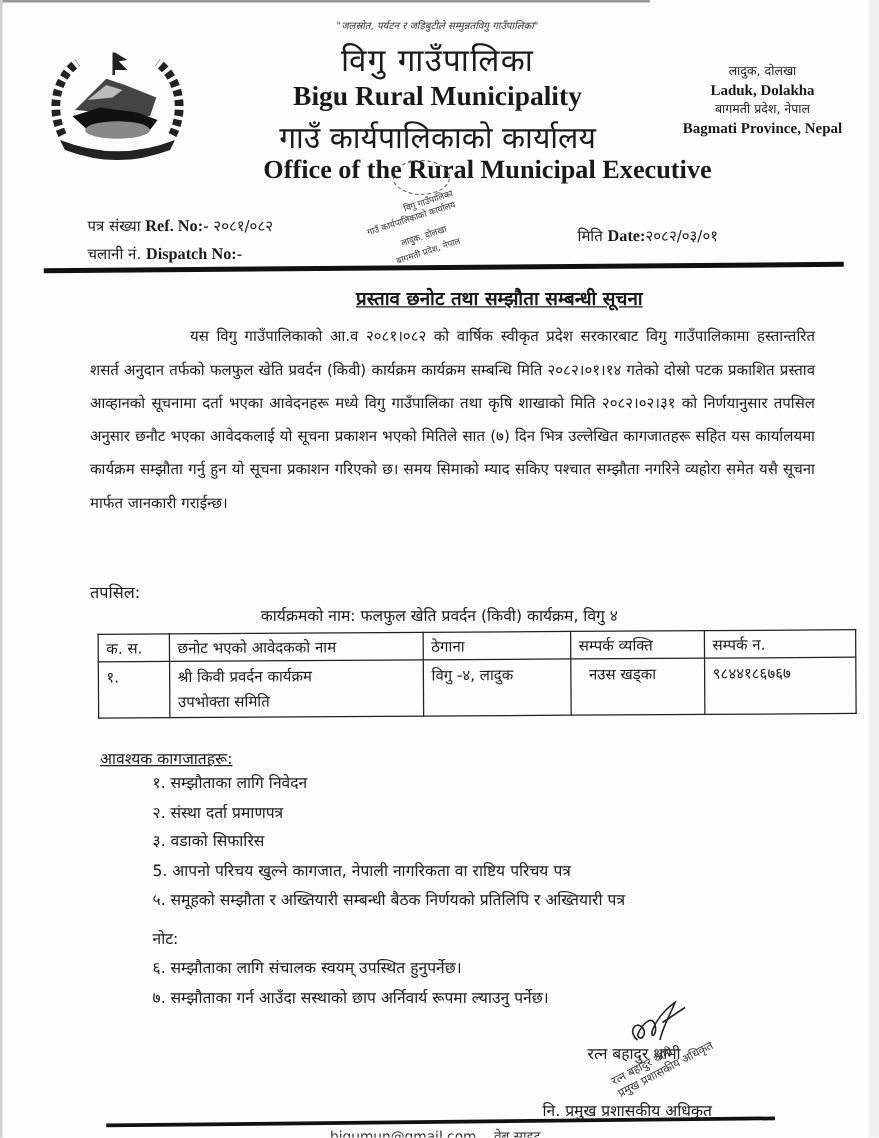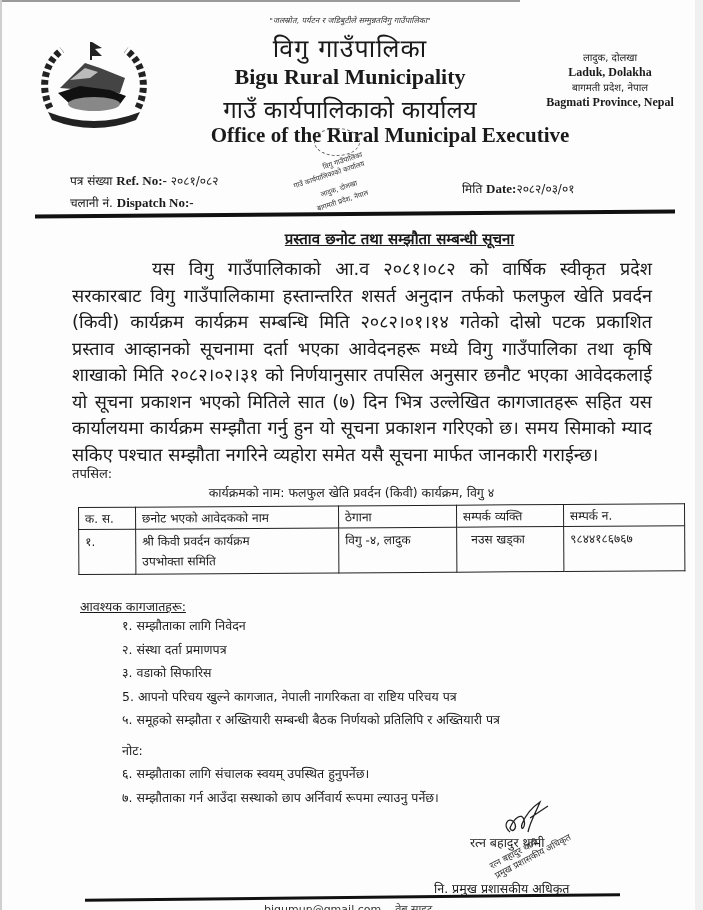"यस विगु गाउँपालिकाको आ.व २०८१।०८२" .para { font-size: 18px -> 12px }
